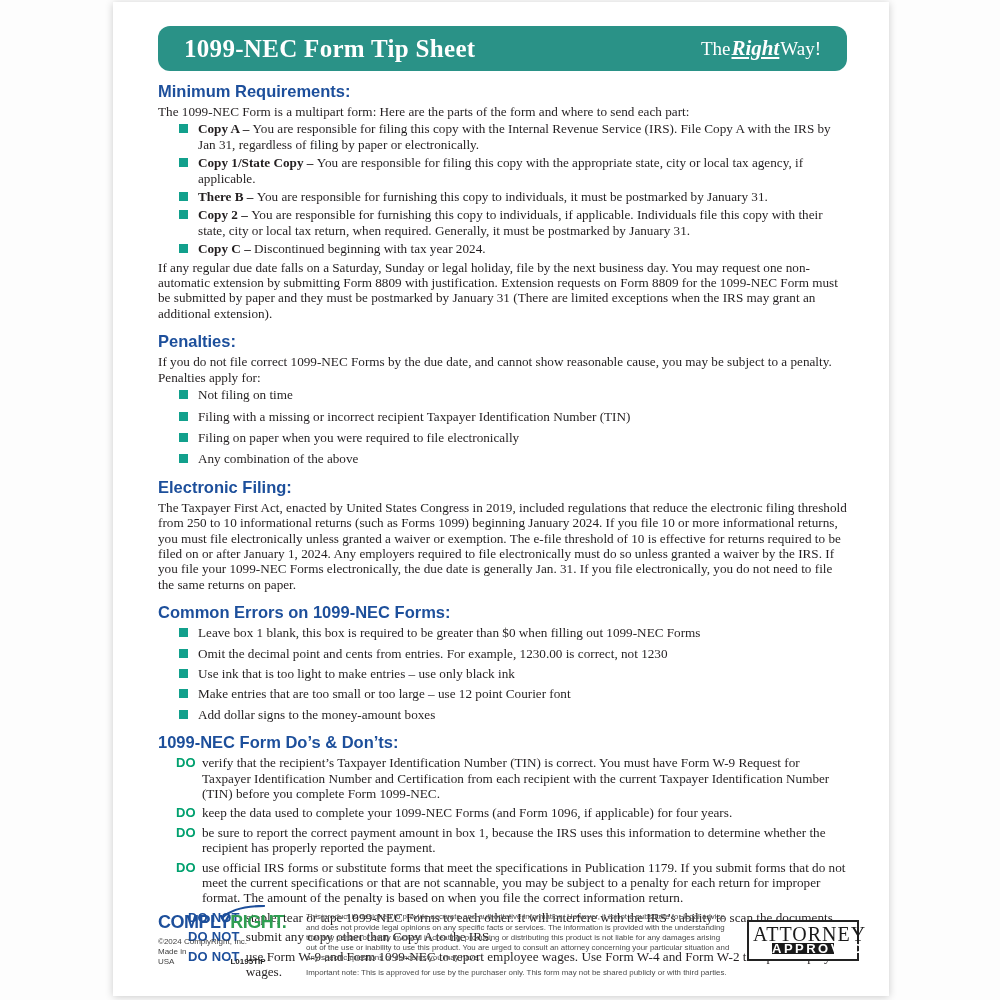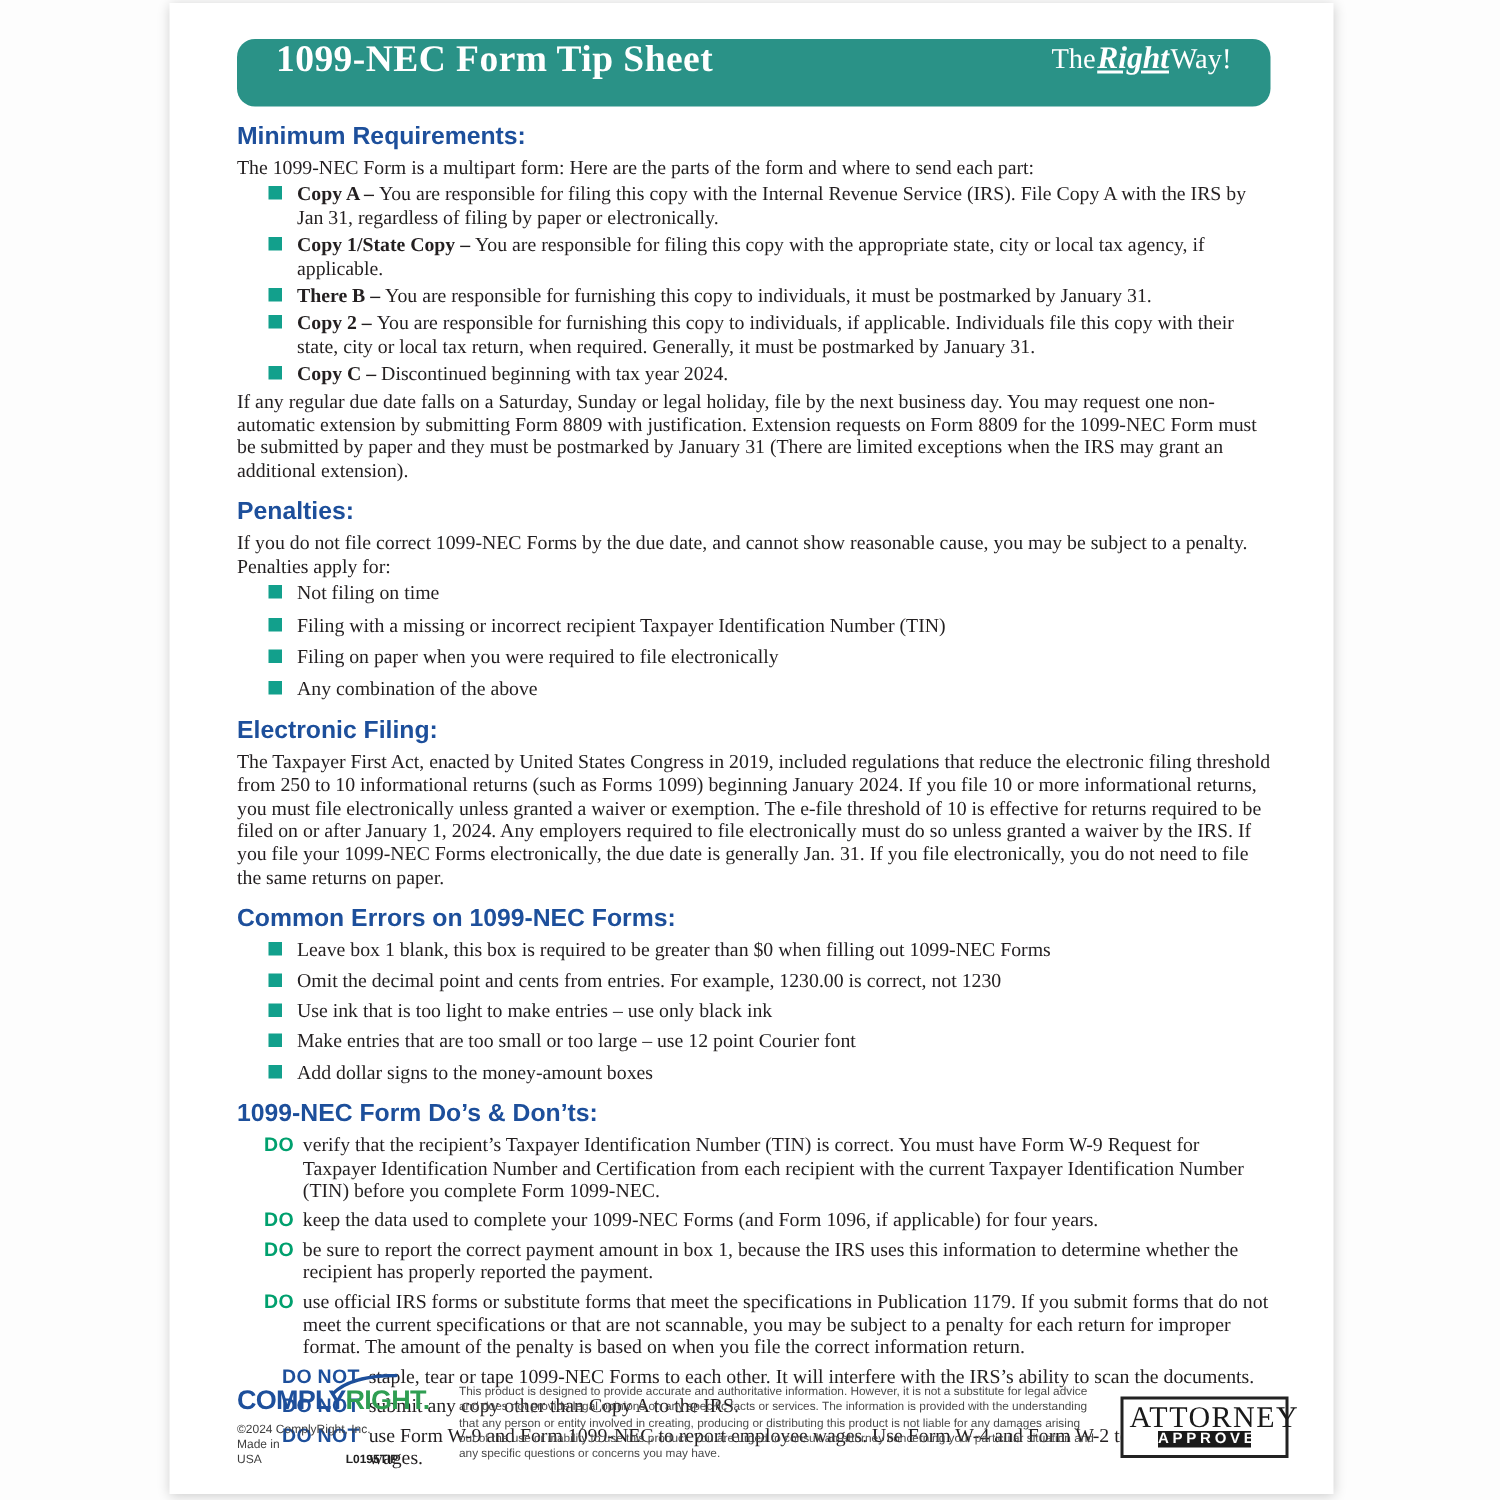"1099-NEC Form Tip Sheet" .titlebar { align-items: none -> center }
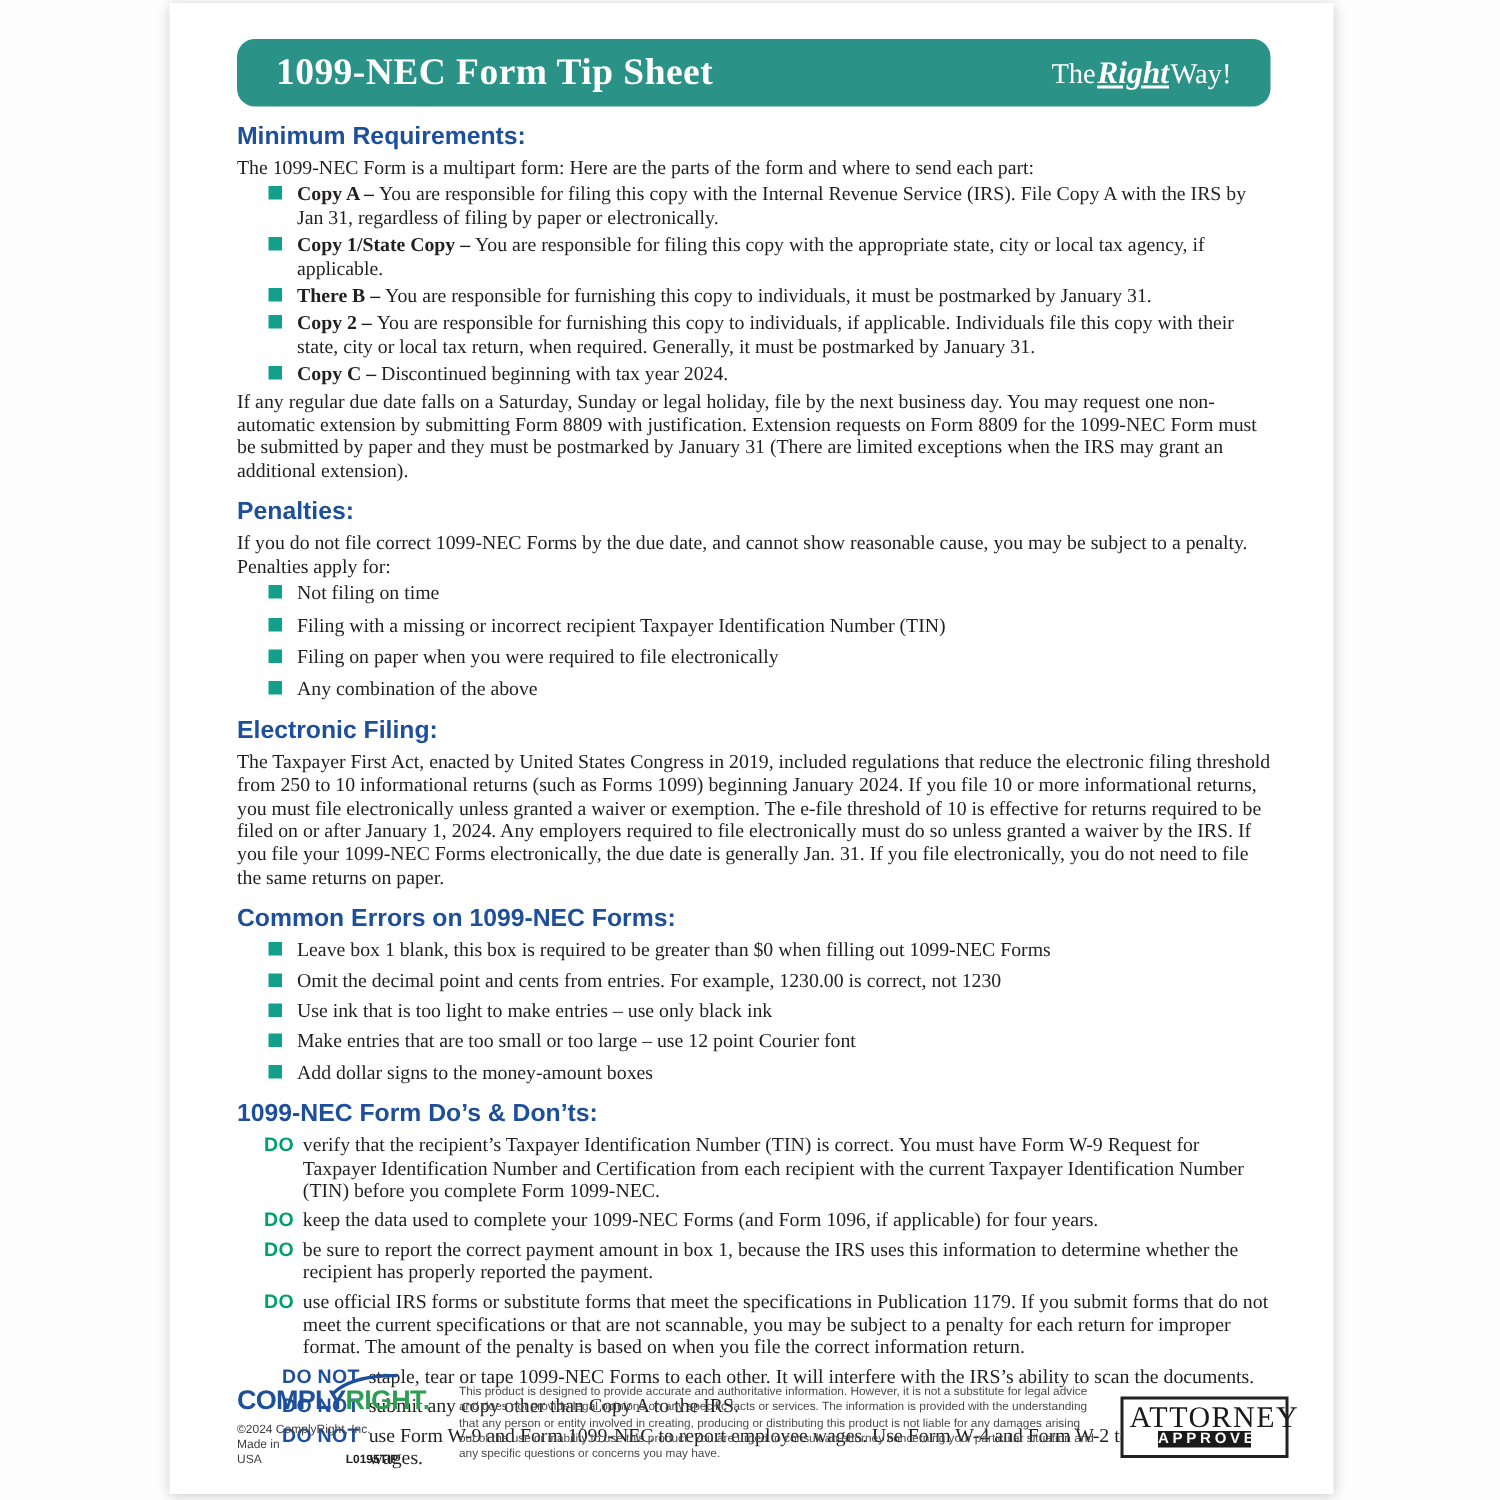"APPROVED" .badge-bot { font-size: 10px -> 13px }
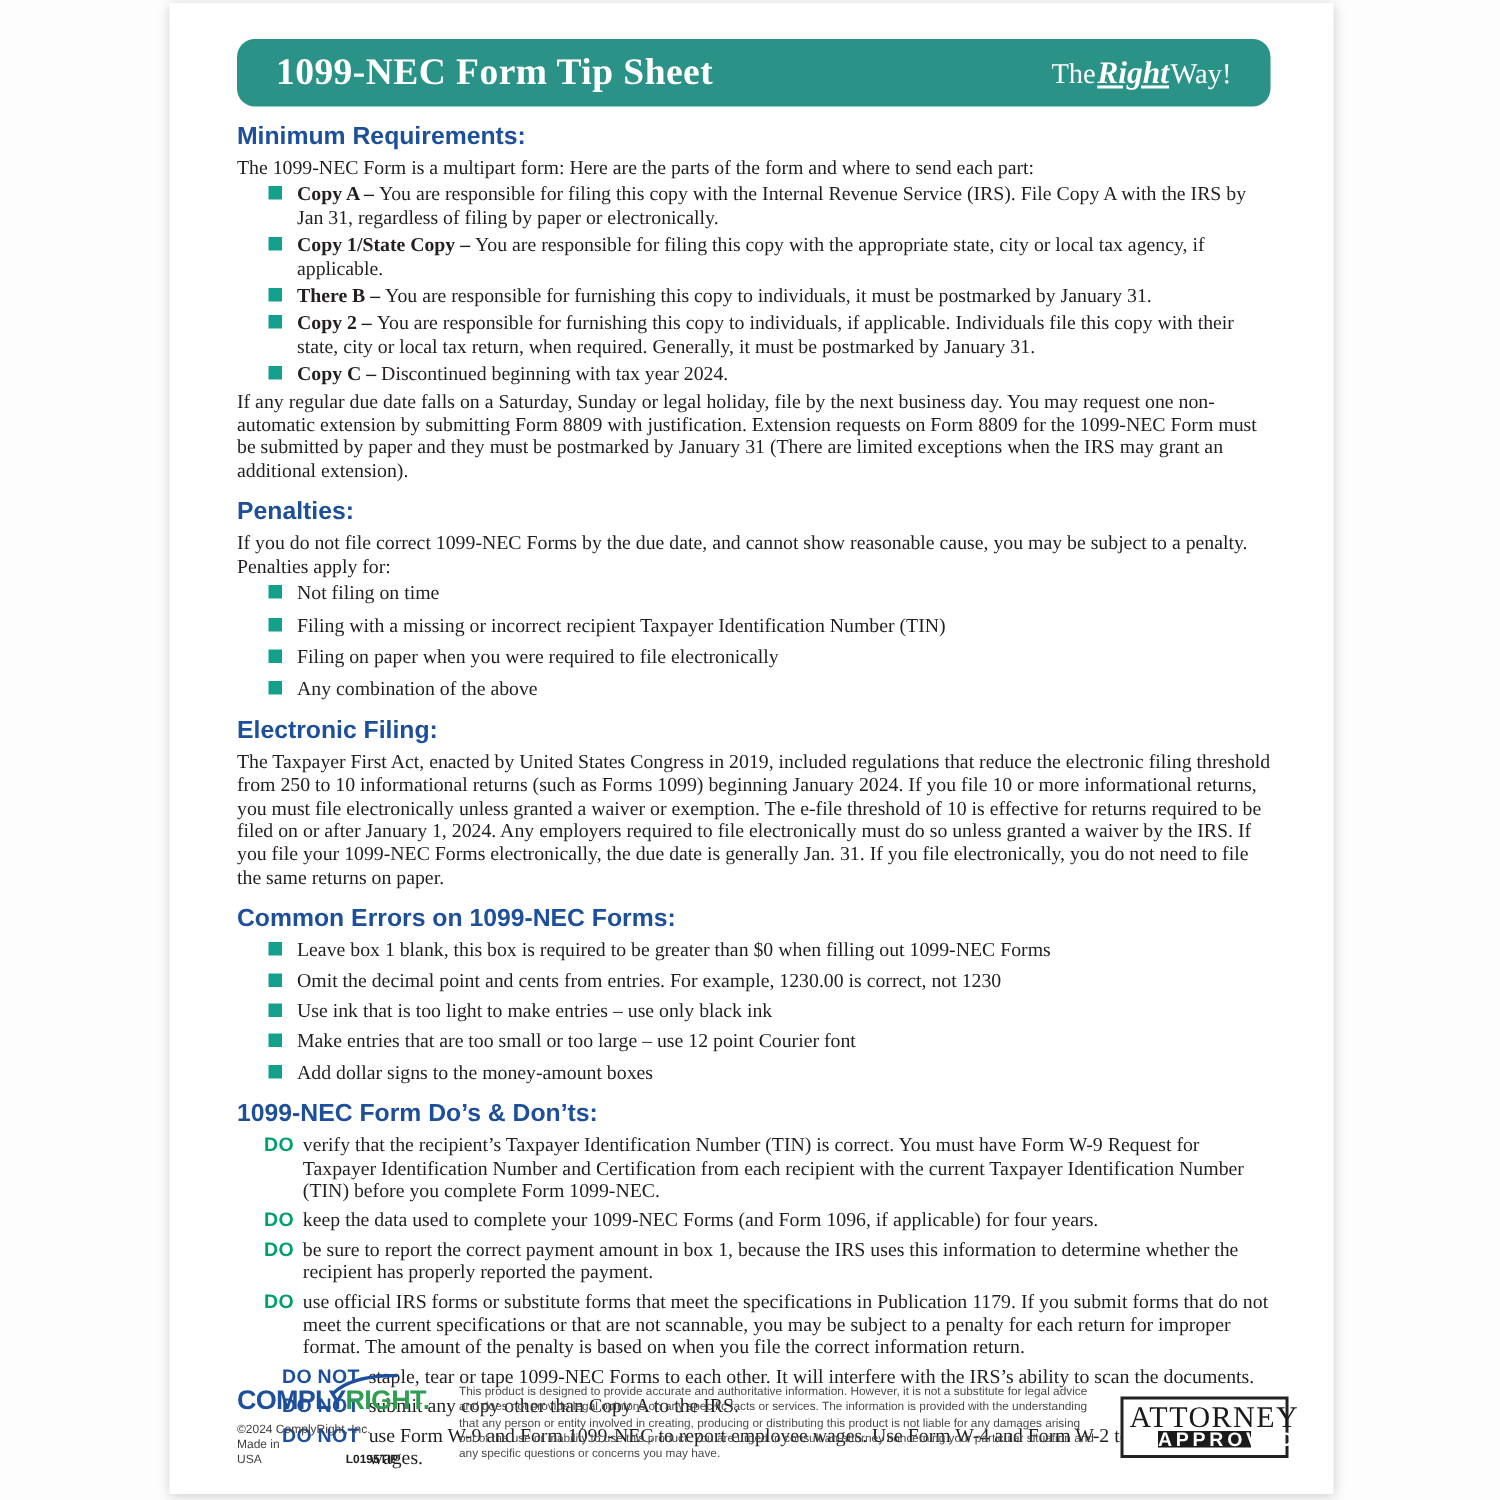"Important note: This is approved" div.note { html: none -> <div>Important note: This is approved for use by the purchaser only. This form may not be shared publicly or with third parties.</div> }
